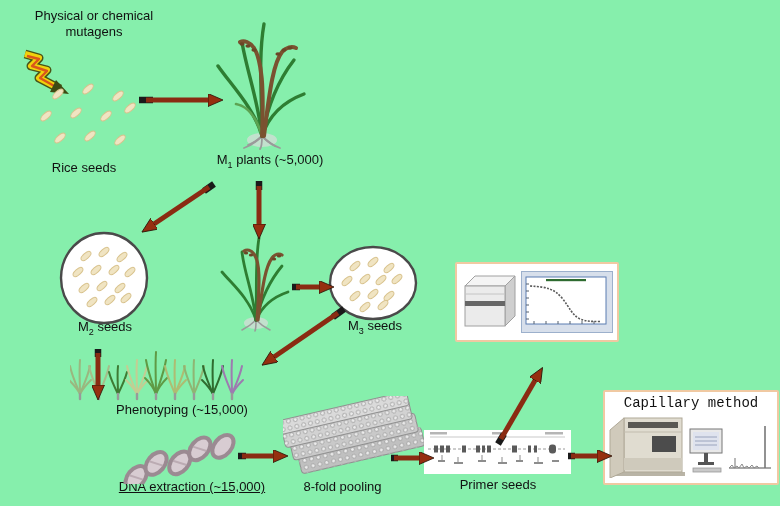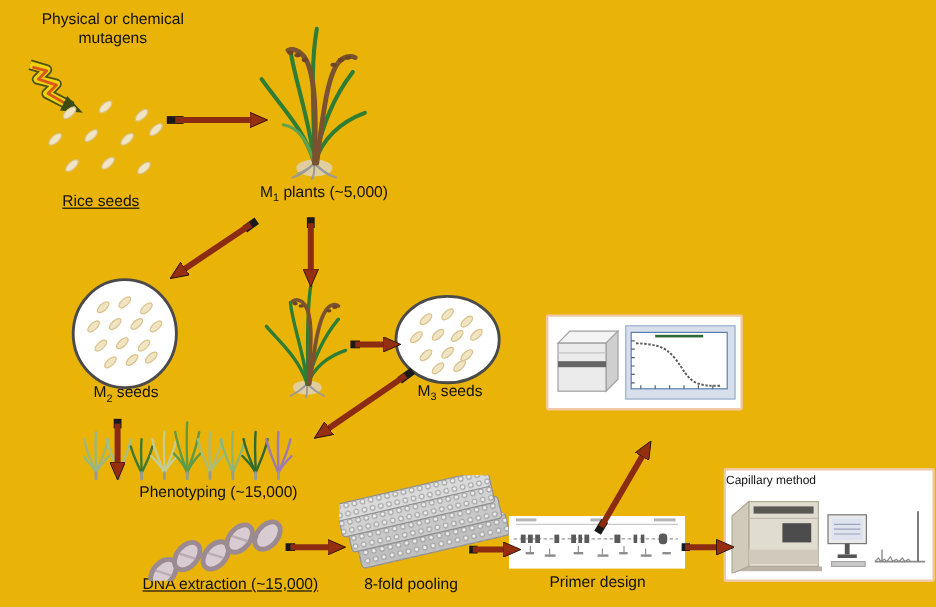"Physical or chemical mutagens" #canvas { background: #eab308 -> #86efac }
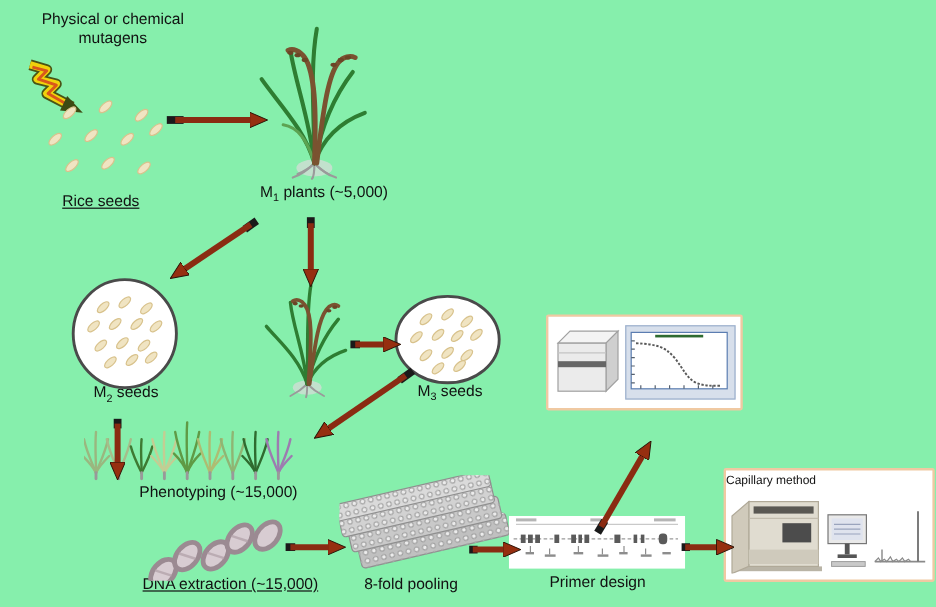"Rice seeds" div.label { text-decoration: underline -> none }
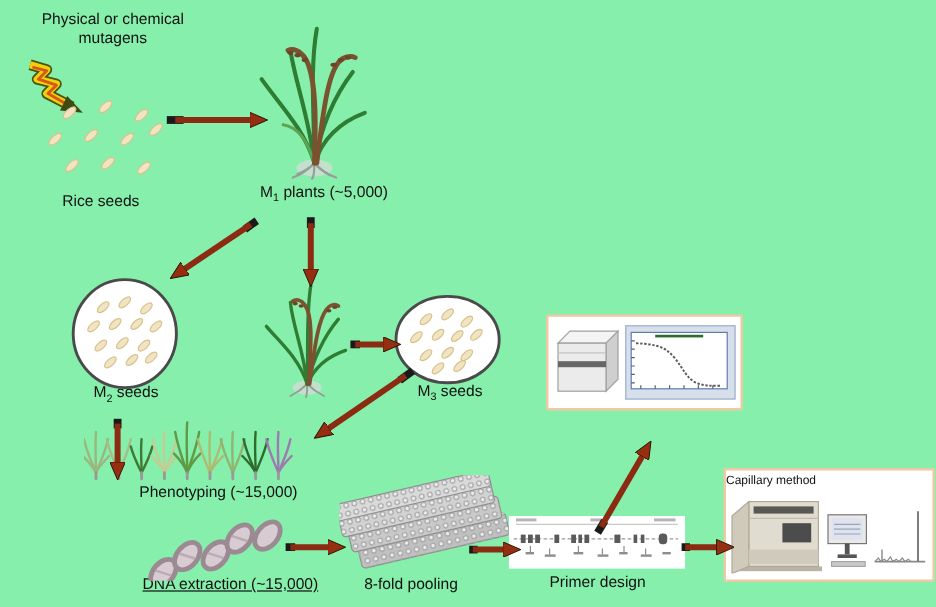"Capillary method" #cap-title { font-family: none -> Liberation Mono, monospace; font-size: 10px -> 14px; text-align: none -> center }
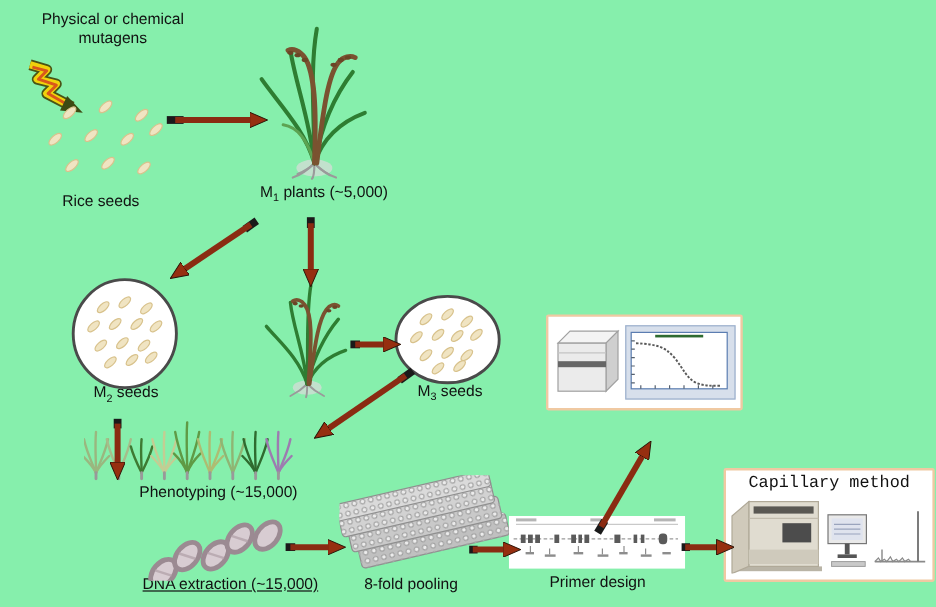"Primer design" div.label { text: design -> seeds }
